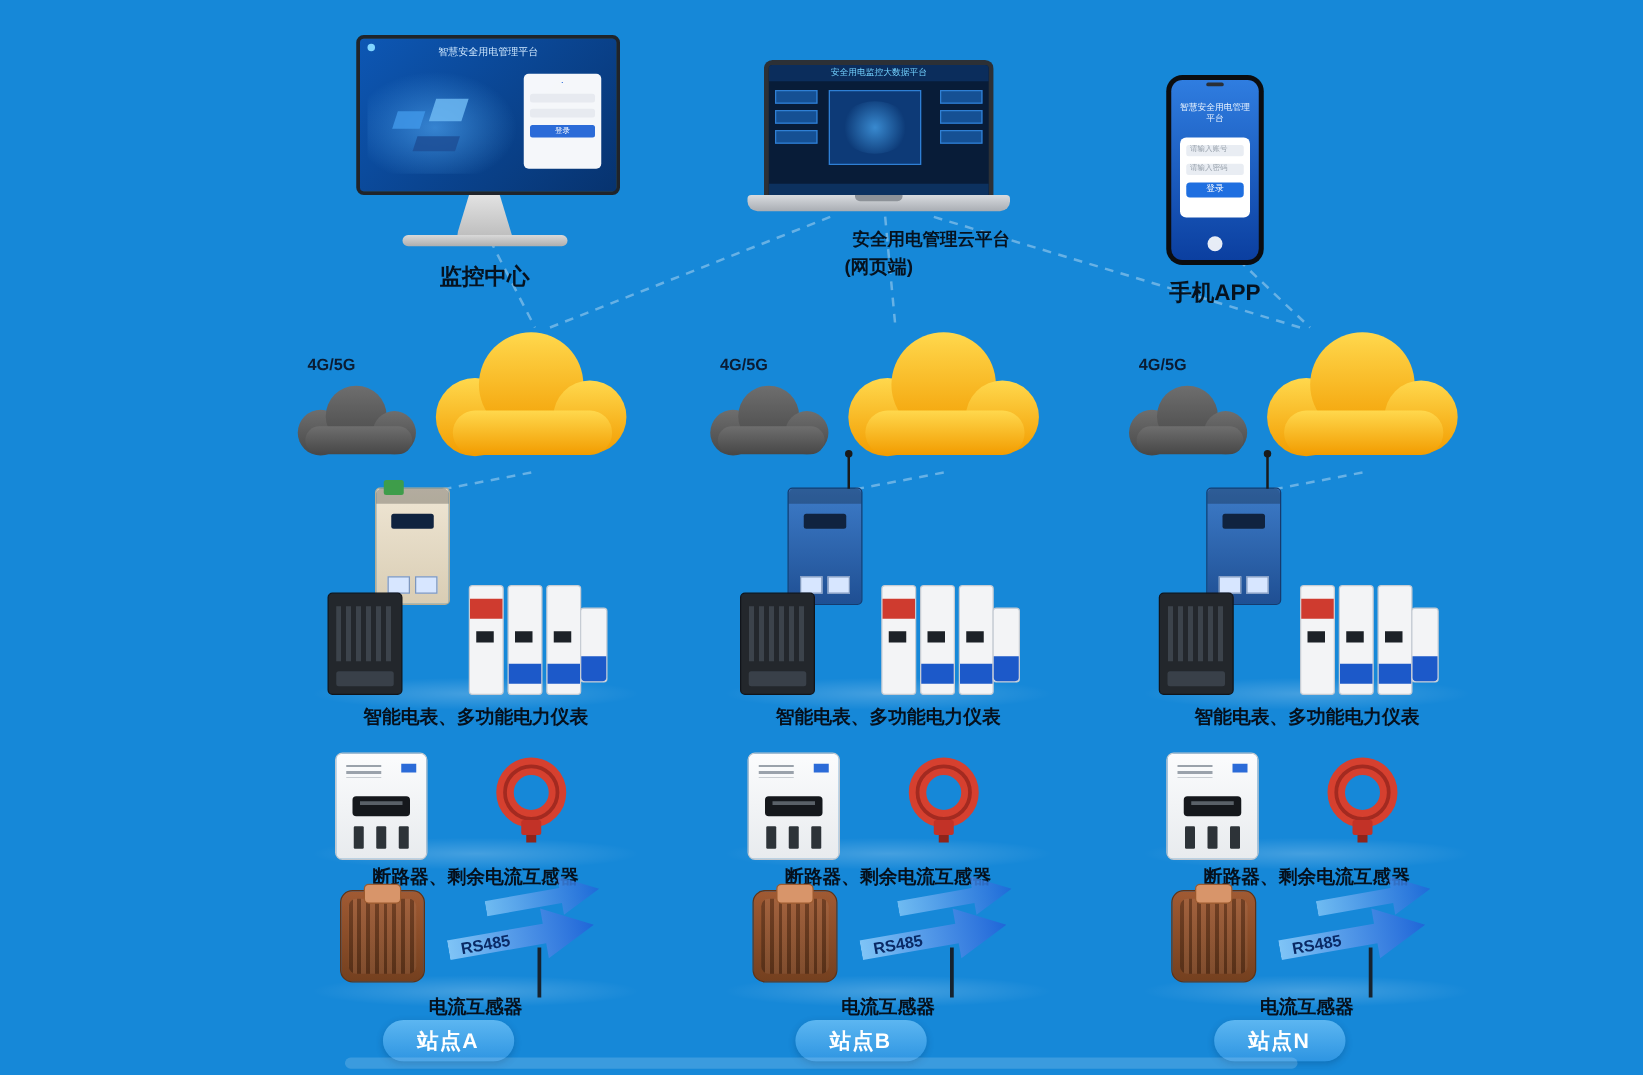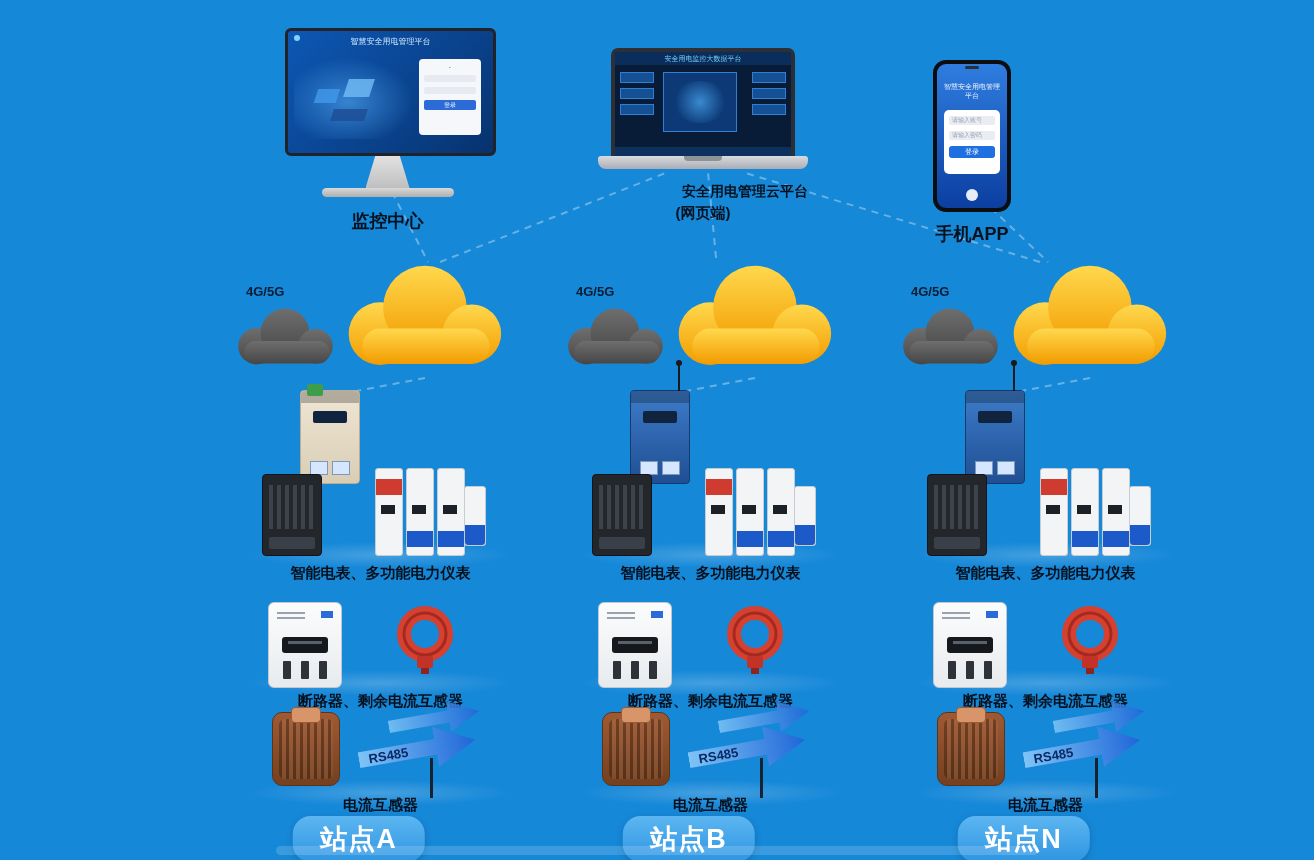"站点A" .ribbon span { font-size: 27px -> 17px }
